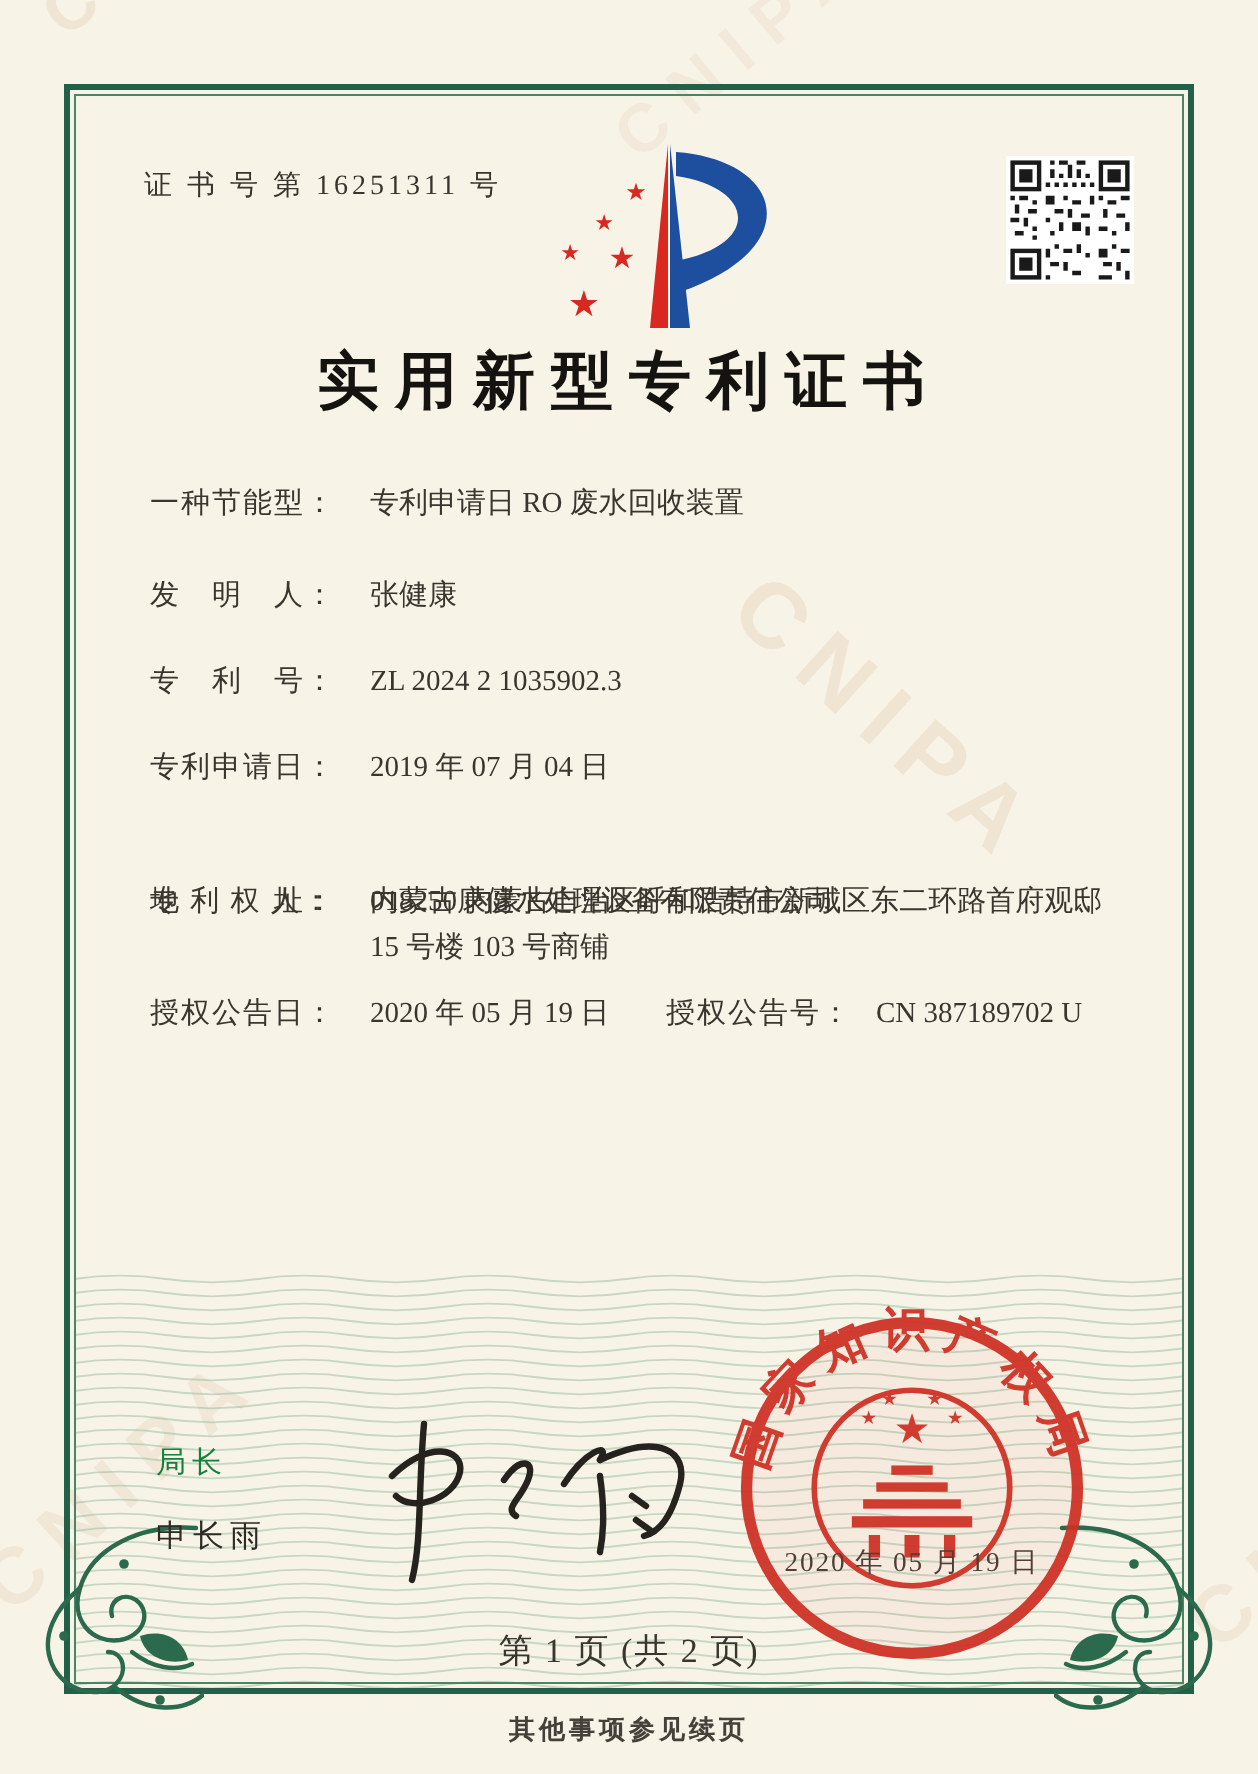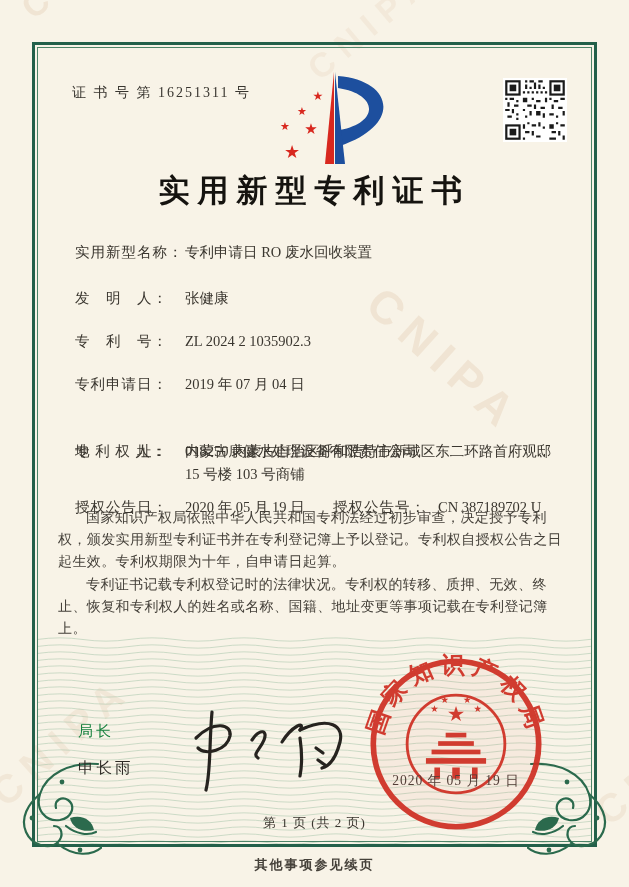"实用新型名称：" span.flabel { text: 实用新型名称 -> 一种节能型 }
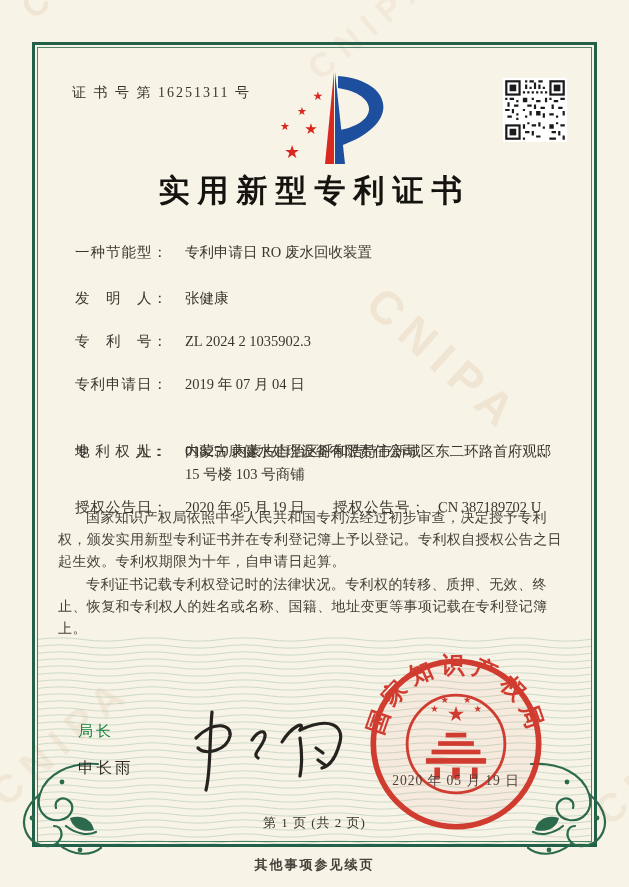"国家知识产权局依照中华人民共和国专利法经过初步审查，决定授予专利权，颁发实用新型" div.abs { html: <div> <p>国家知识产权局依照中华人民共和国专利法经过初步审查，决定授予专利权，颁发实用新型专利证书并在专利登记簿上予以登记。专利权自授权公告之日起生效。专利权期限为十年，自申请日起算。</p> <p>专利证书记载专利权登记时的法律状况。专利权的转移、质押、无效、终止、恢复和专利权人的姓名或名称、国籍、地址变更等事项记载在专利登记簿上。</p> </div> -> none }
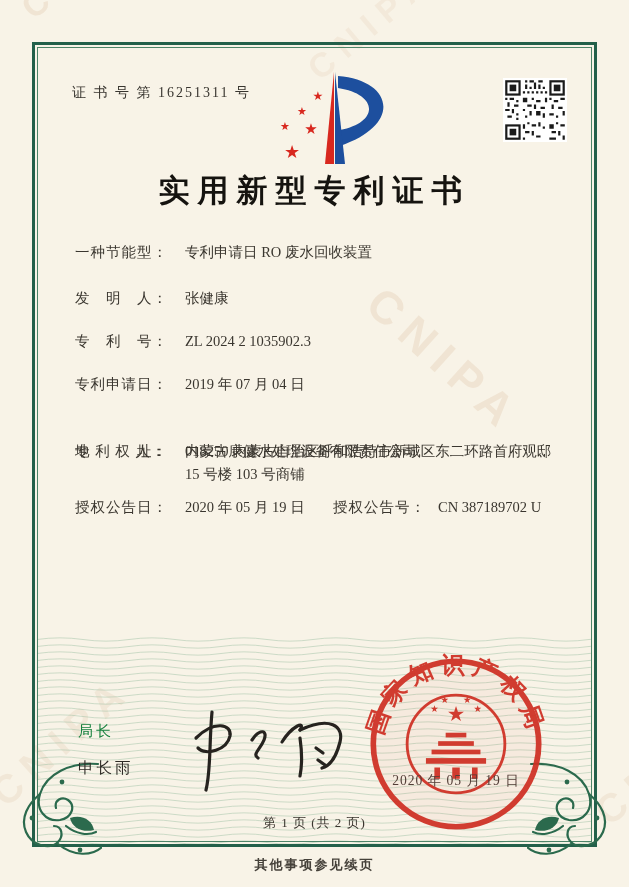"第 1 页 (共 2" #page-note { font-size: 13px -> 17px }
